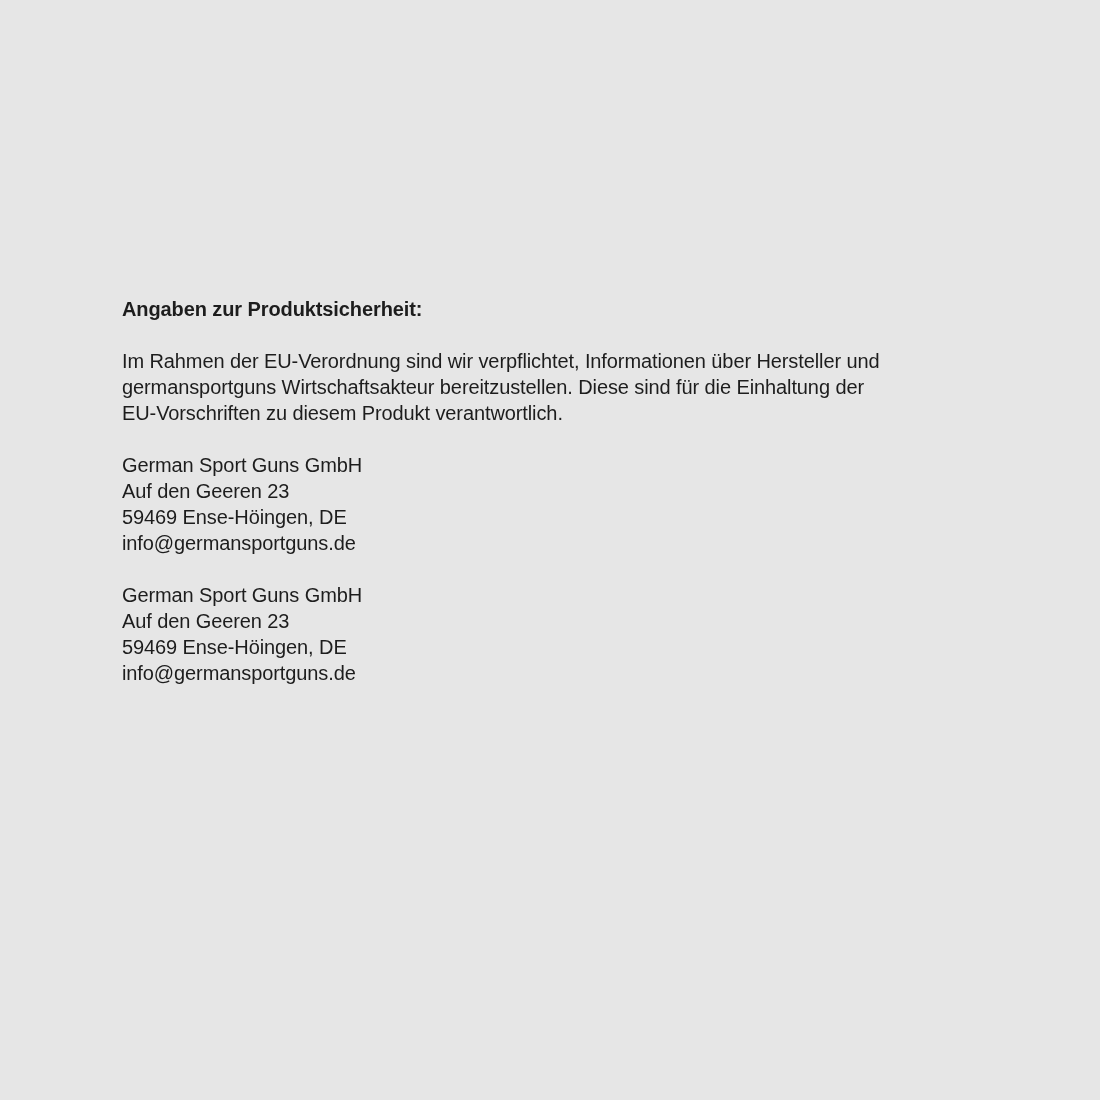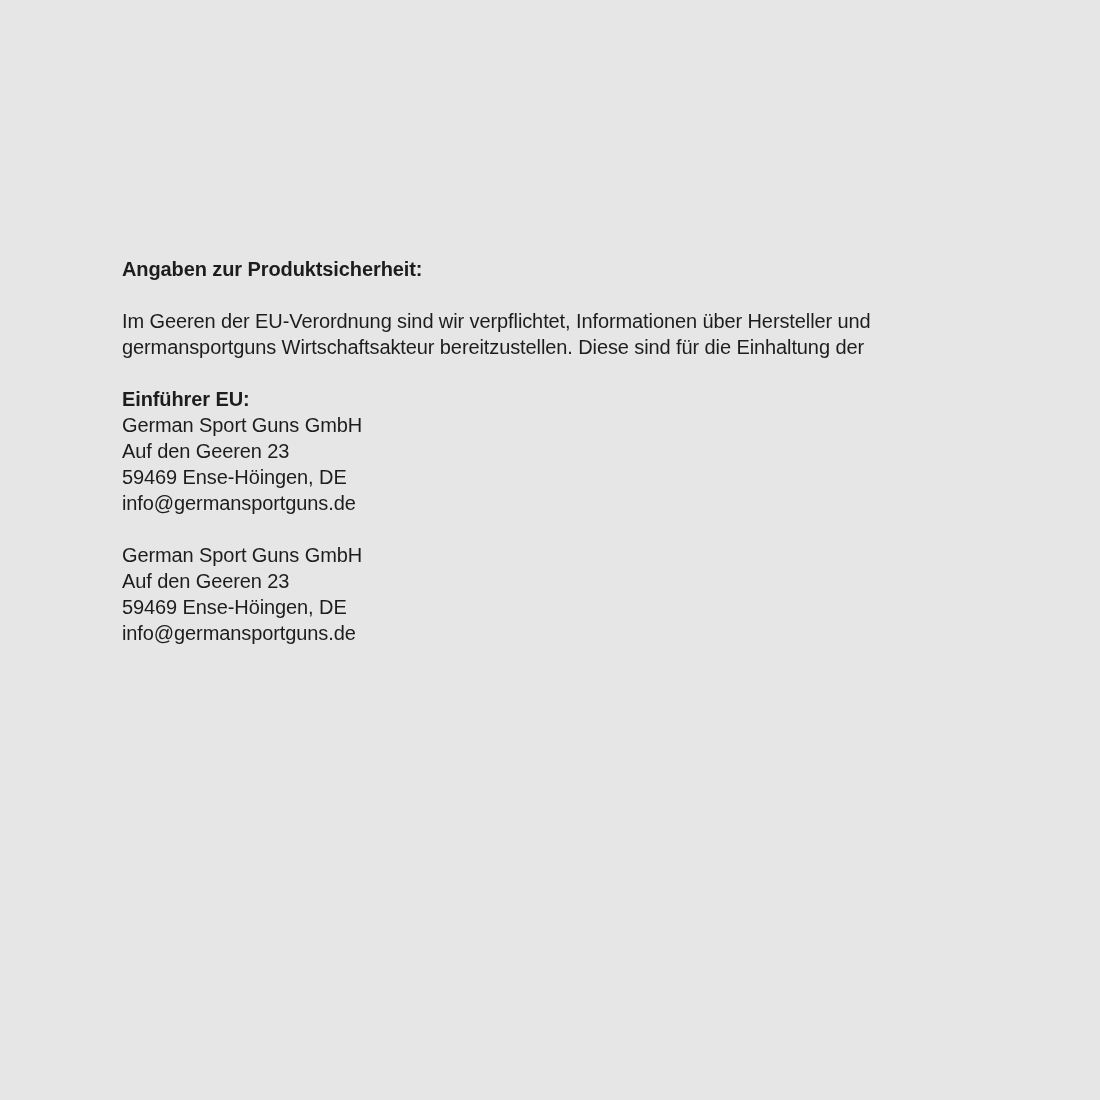"Angaben zur Produktsicherheit:" .heading { margin-top: none -> 40px }
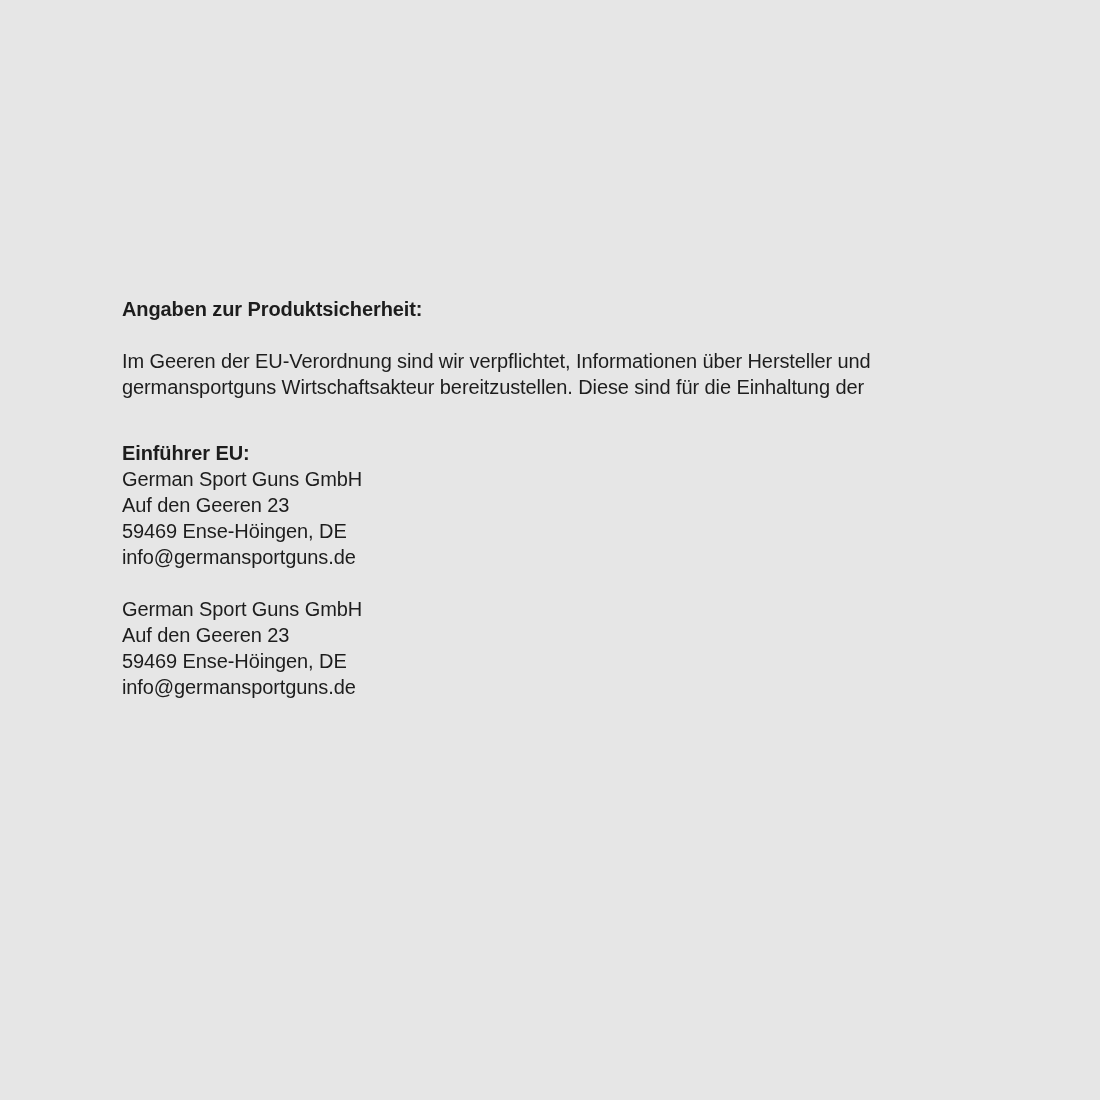"Im Geeren der EU-Verordnung sind" div.line { text: Geeren -> Rahmen }
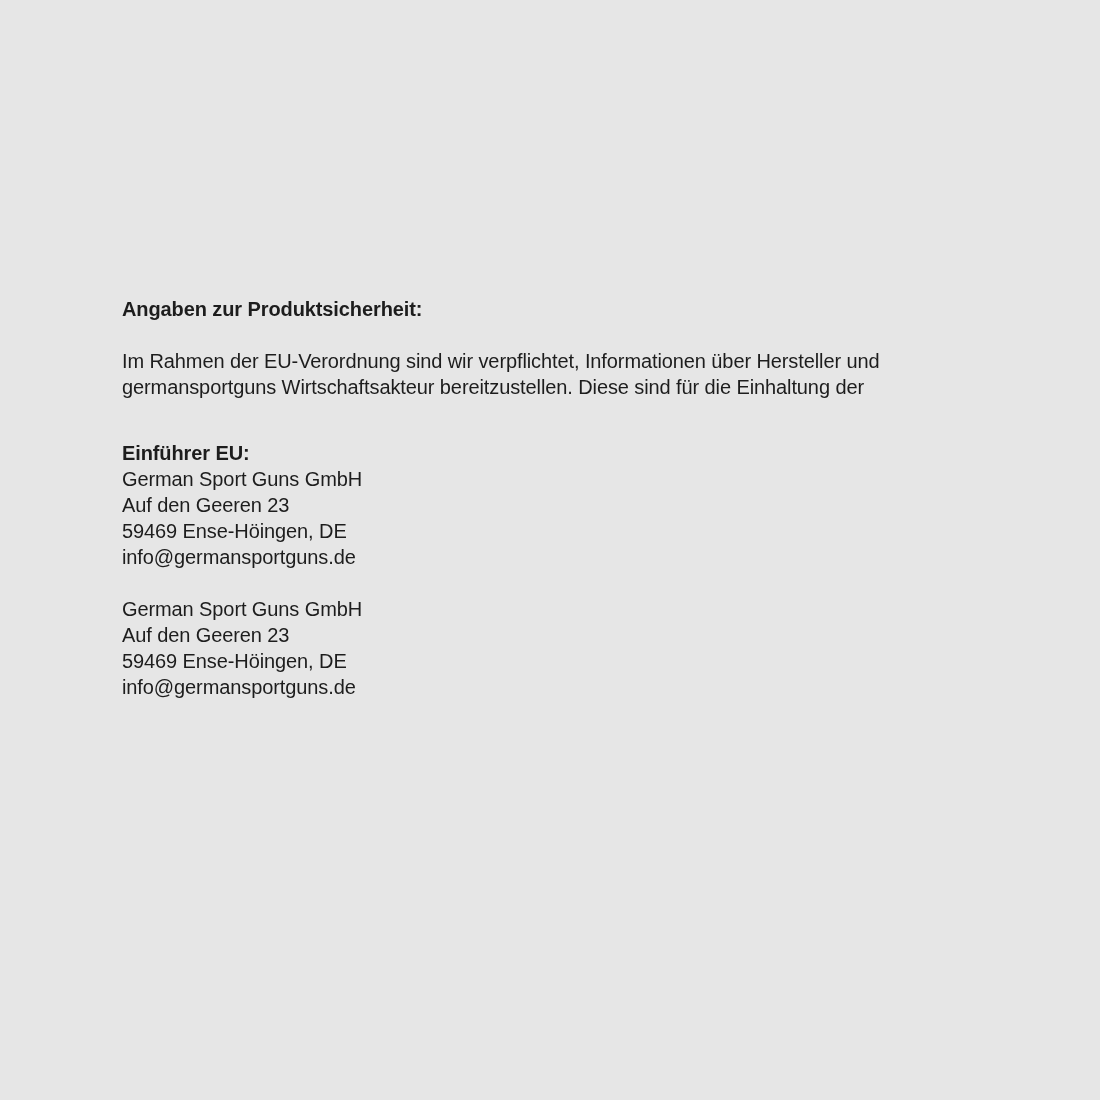"EU-Vorschriften zu diesem Produkt" div.line { html: none -> <div>EU-Vorschriften zu diesem Produkt verantwortlich.</div> }
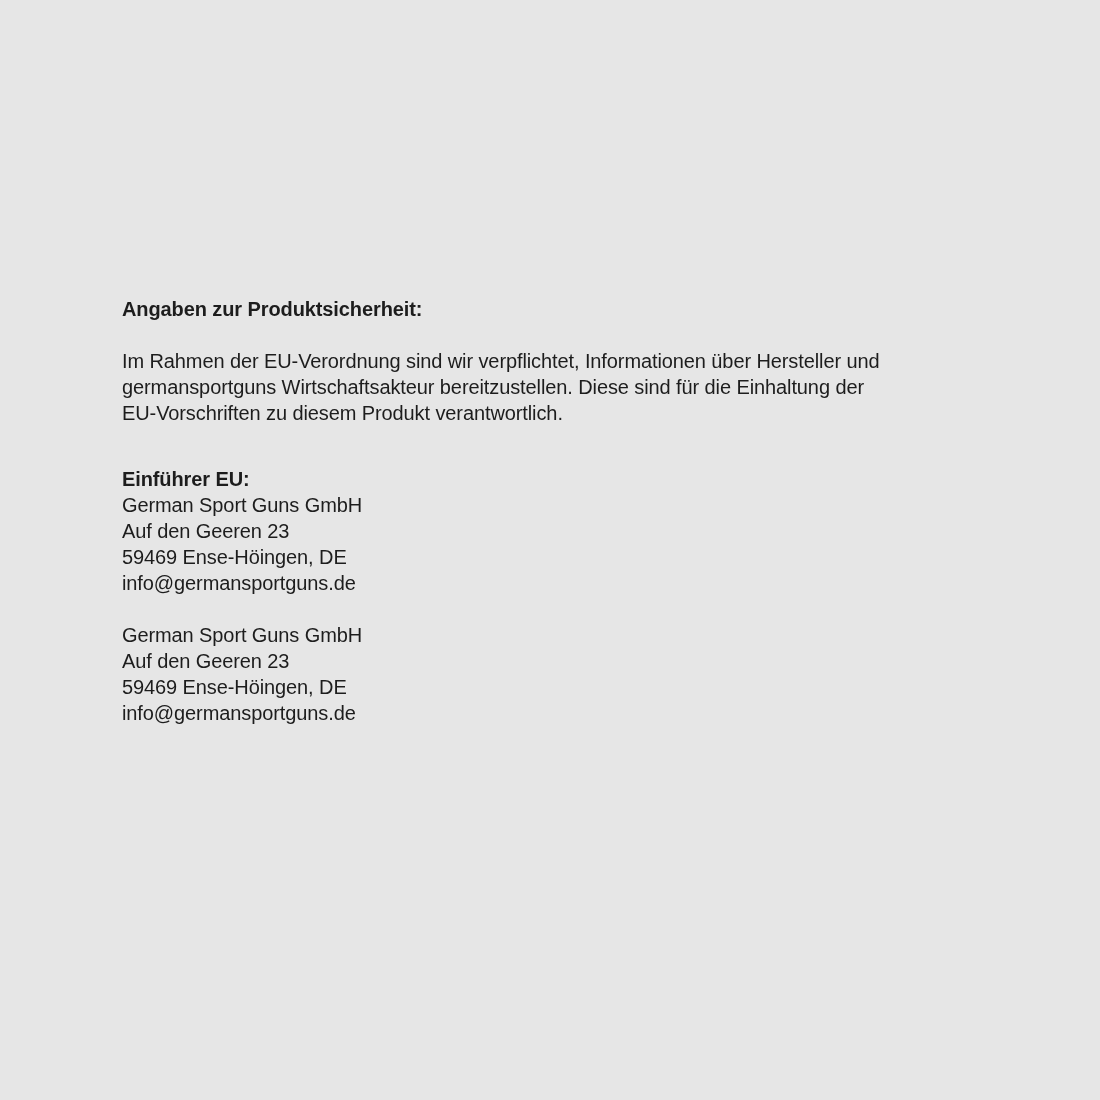"Einführer EU:" div.heading { html: <div>Einführer EU:</div> -> none }
